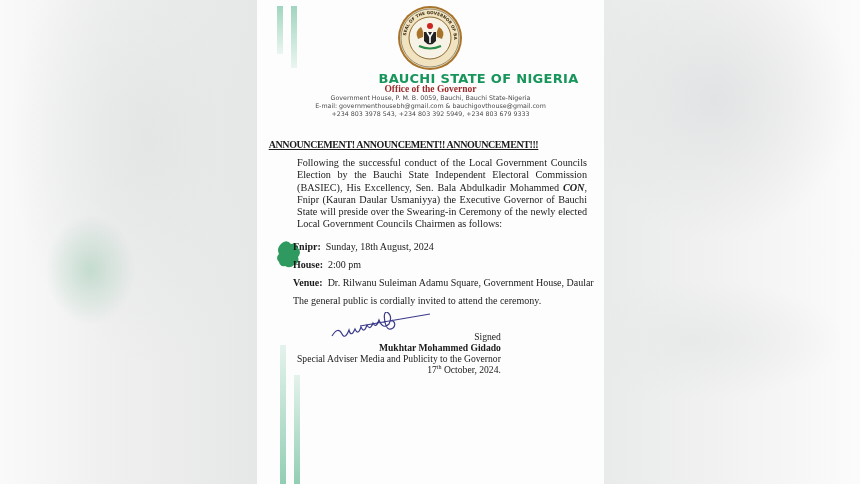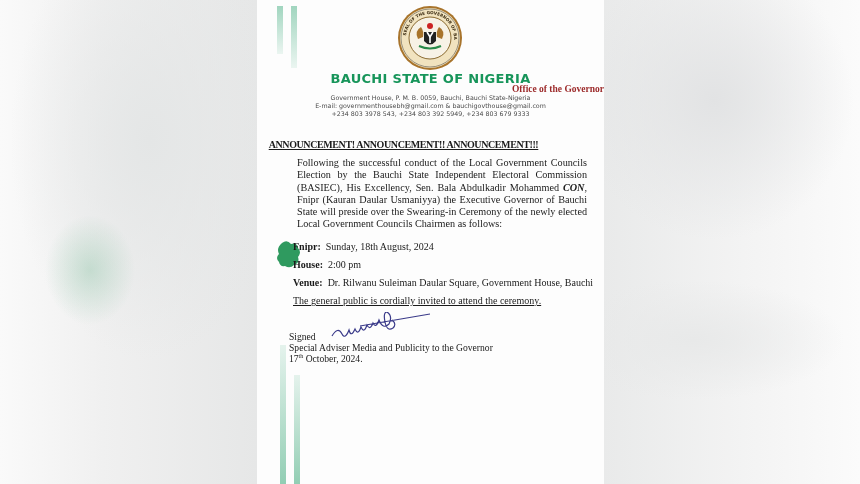"BAUCHI STATE OF NIGERIA" .lh-title { margin-left: none -> 48px }
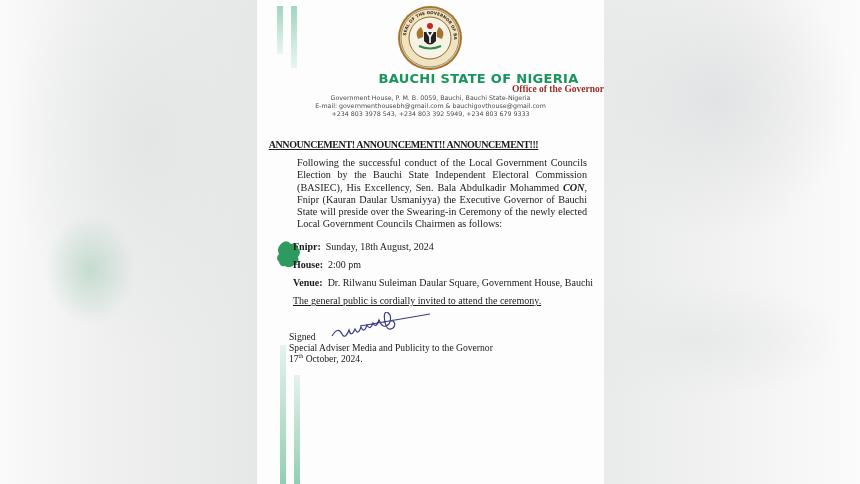"Office of the Governor" .lh-office { text-align: right -> none }
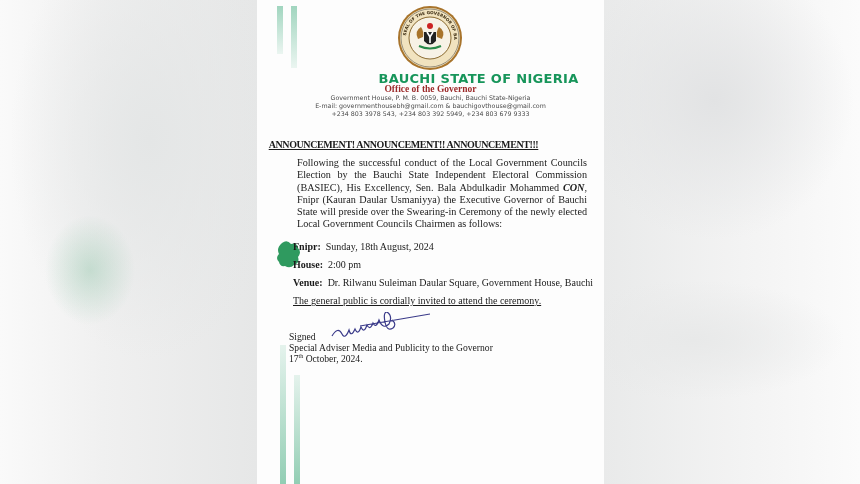"Dr. Rilwanu Suleiman Daular Square," span { text: Daular Square, Government House, Bauchi -> Adamu Square, Government House, Daular }
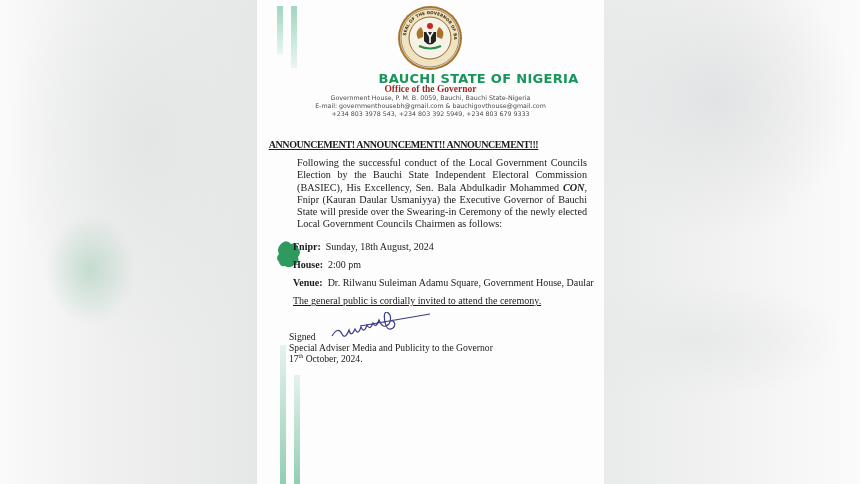"The general public is cordially" .d-invite { text-decoration: underline -> none }
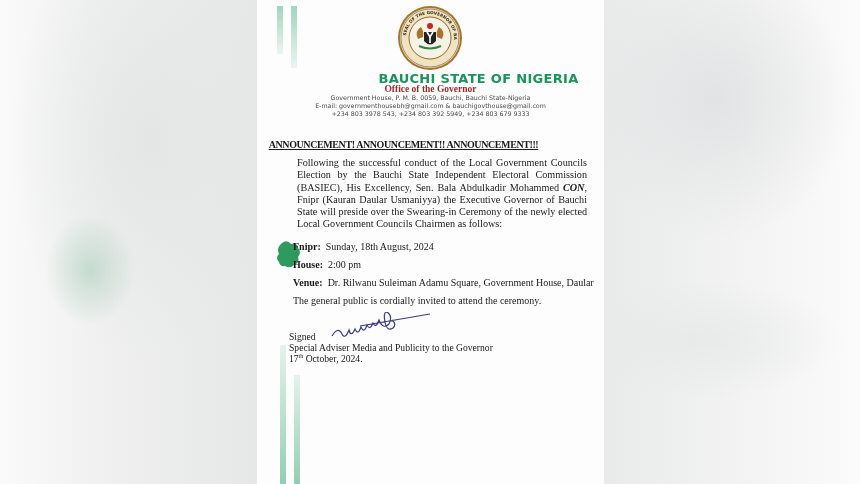"Signed" .sign-block { left: 32px -> 40px; text-align: none -> right }
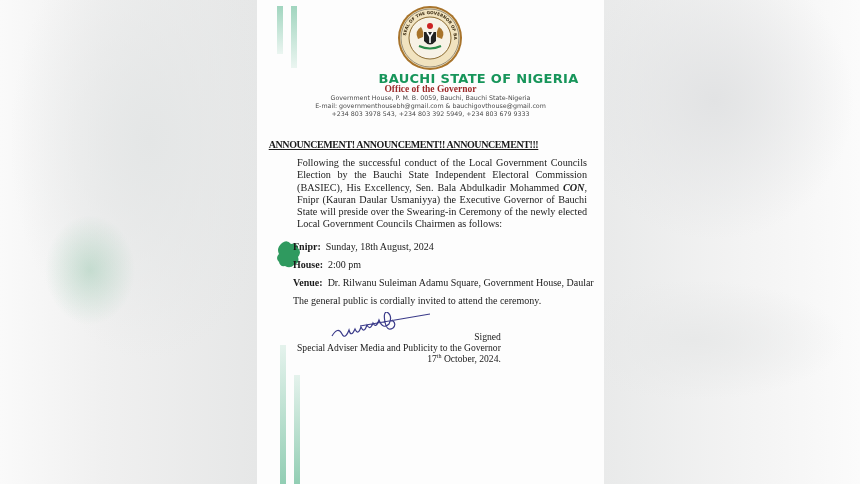"Mukhtar Mohammed Gidado" div.name { html: none -> <div>Mukhtar Mohammed Gidado</div> }
